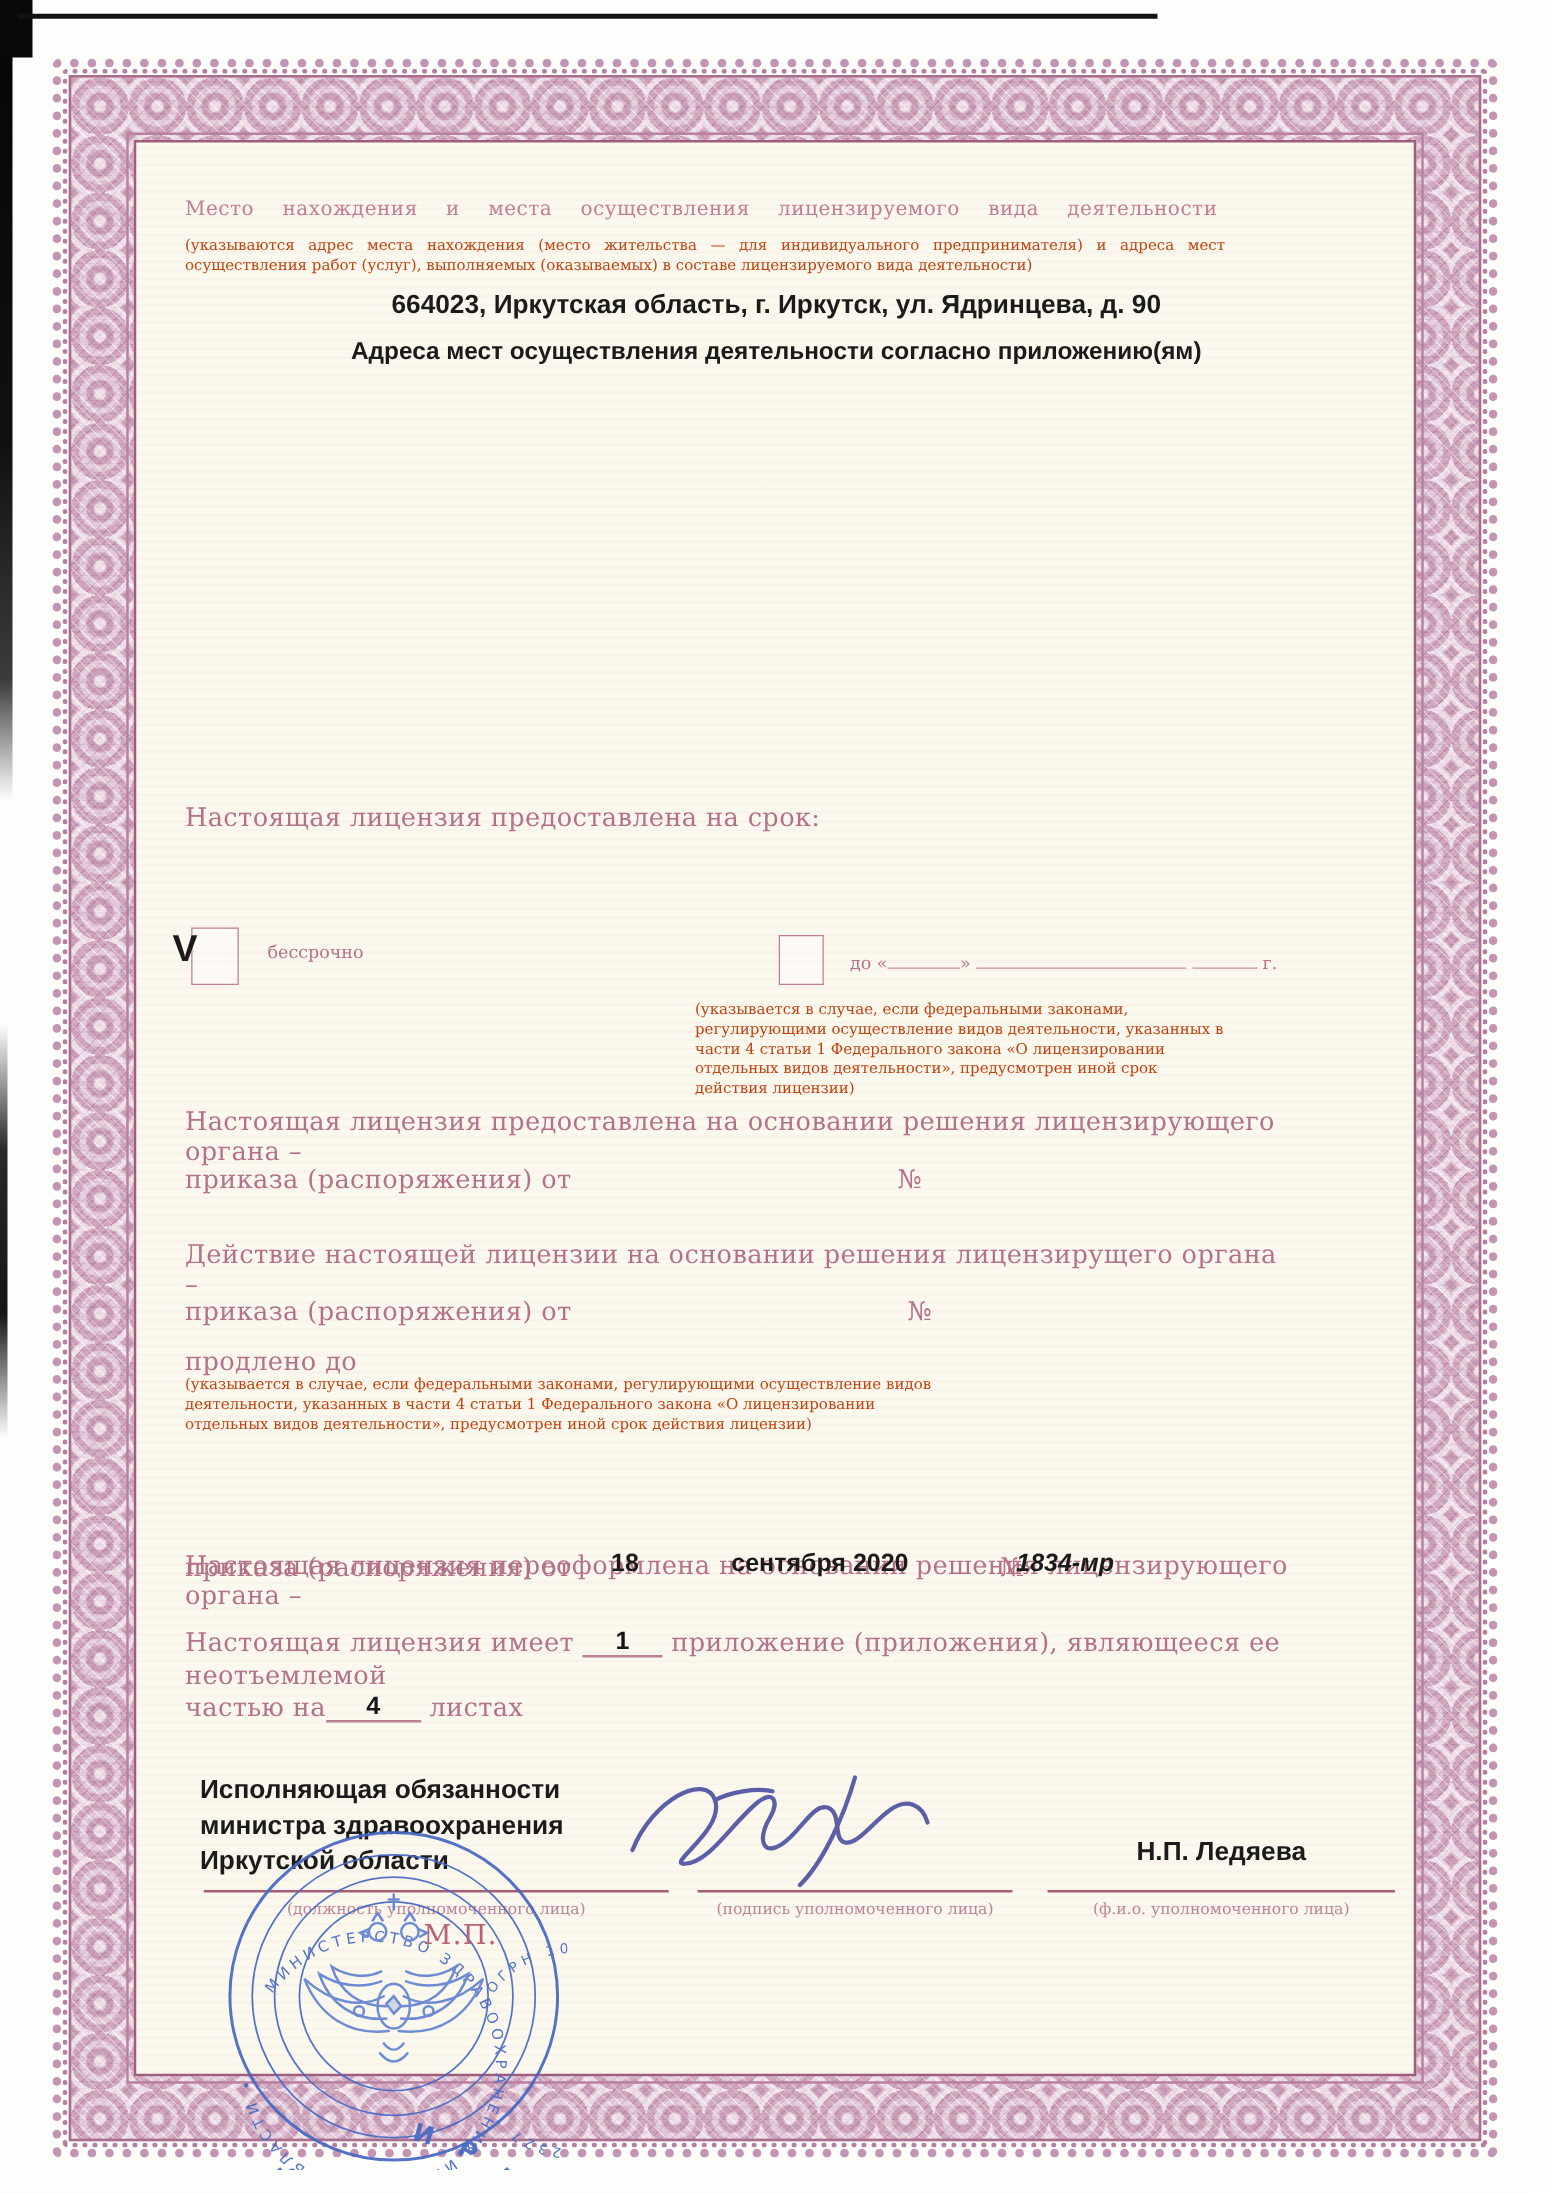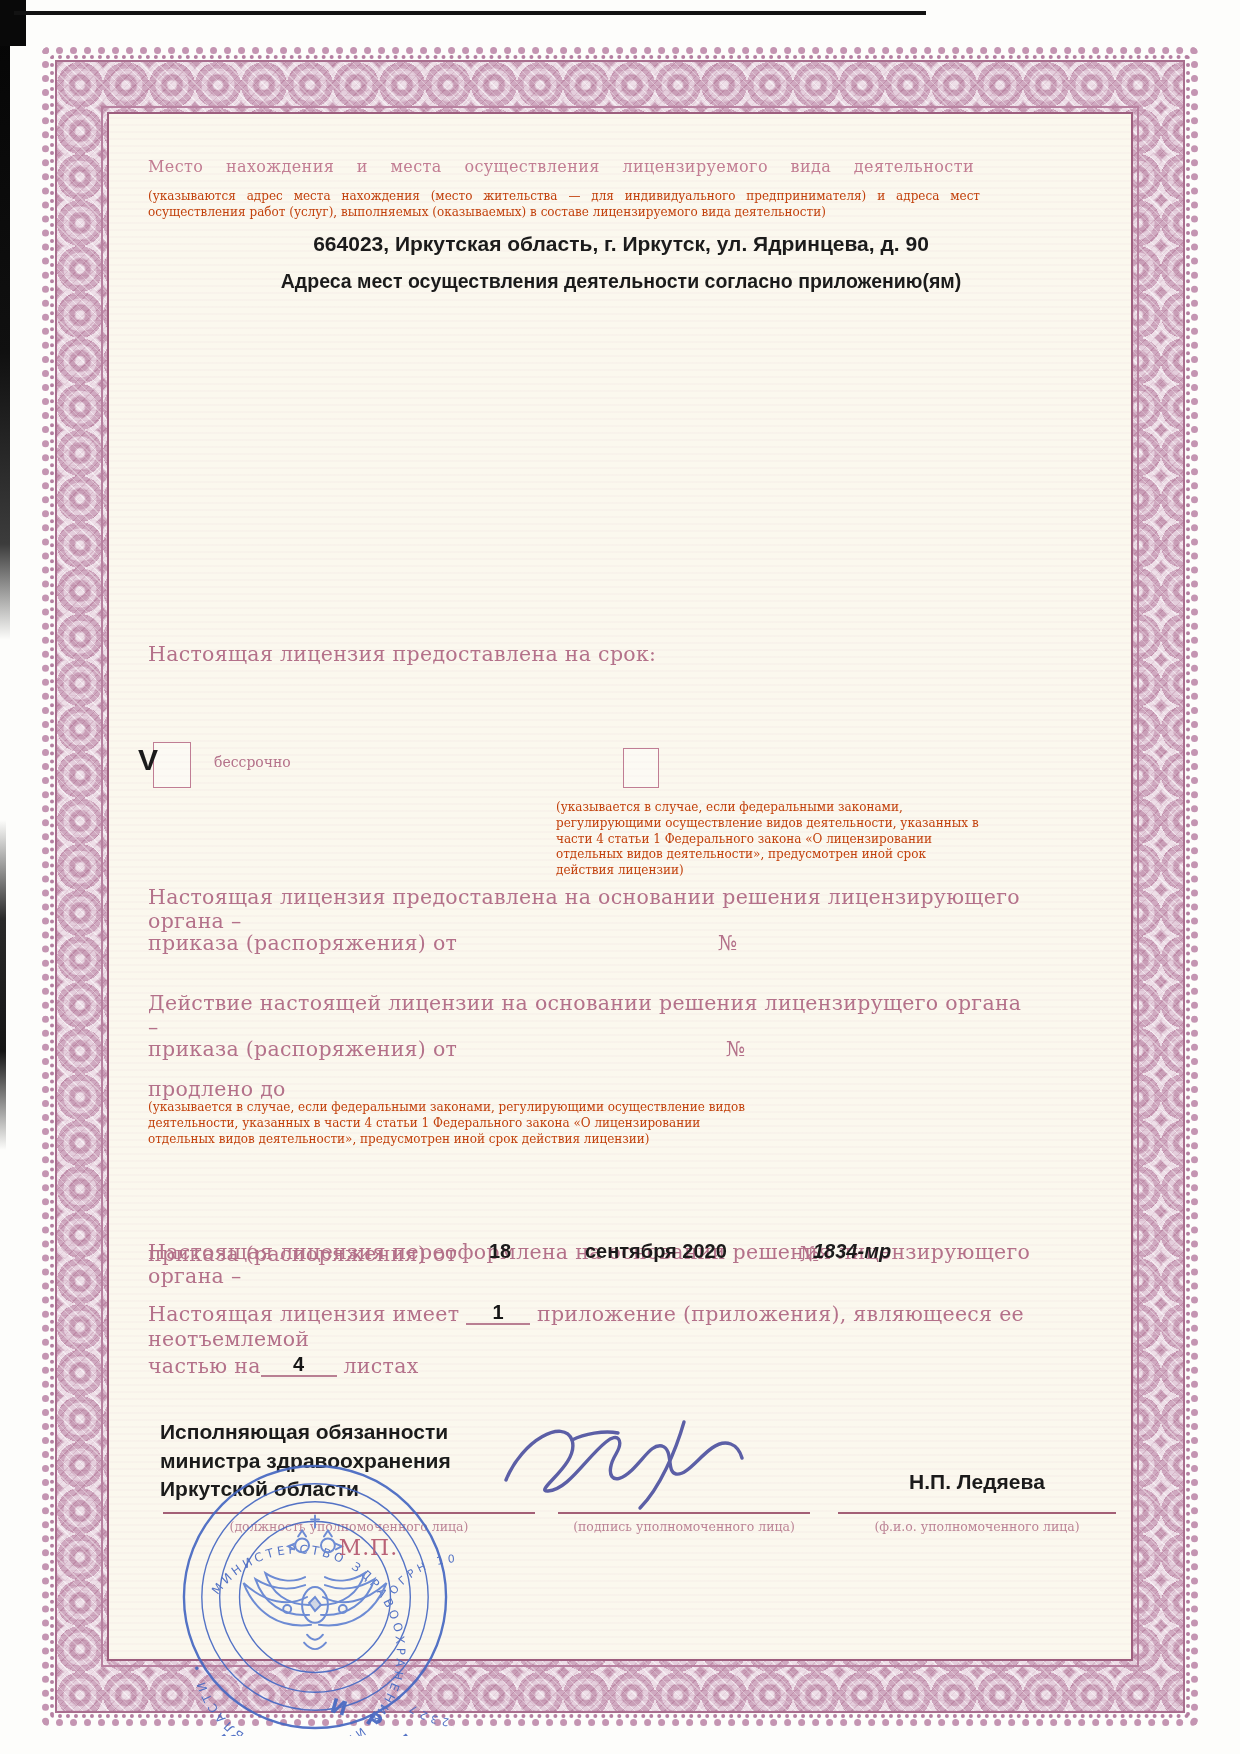"до « » г." div.abs { html: none -> <div> <span>до «</span><span></span><span>»</span> <span></span> <span></span> <span>г.</span> </div> }
